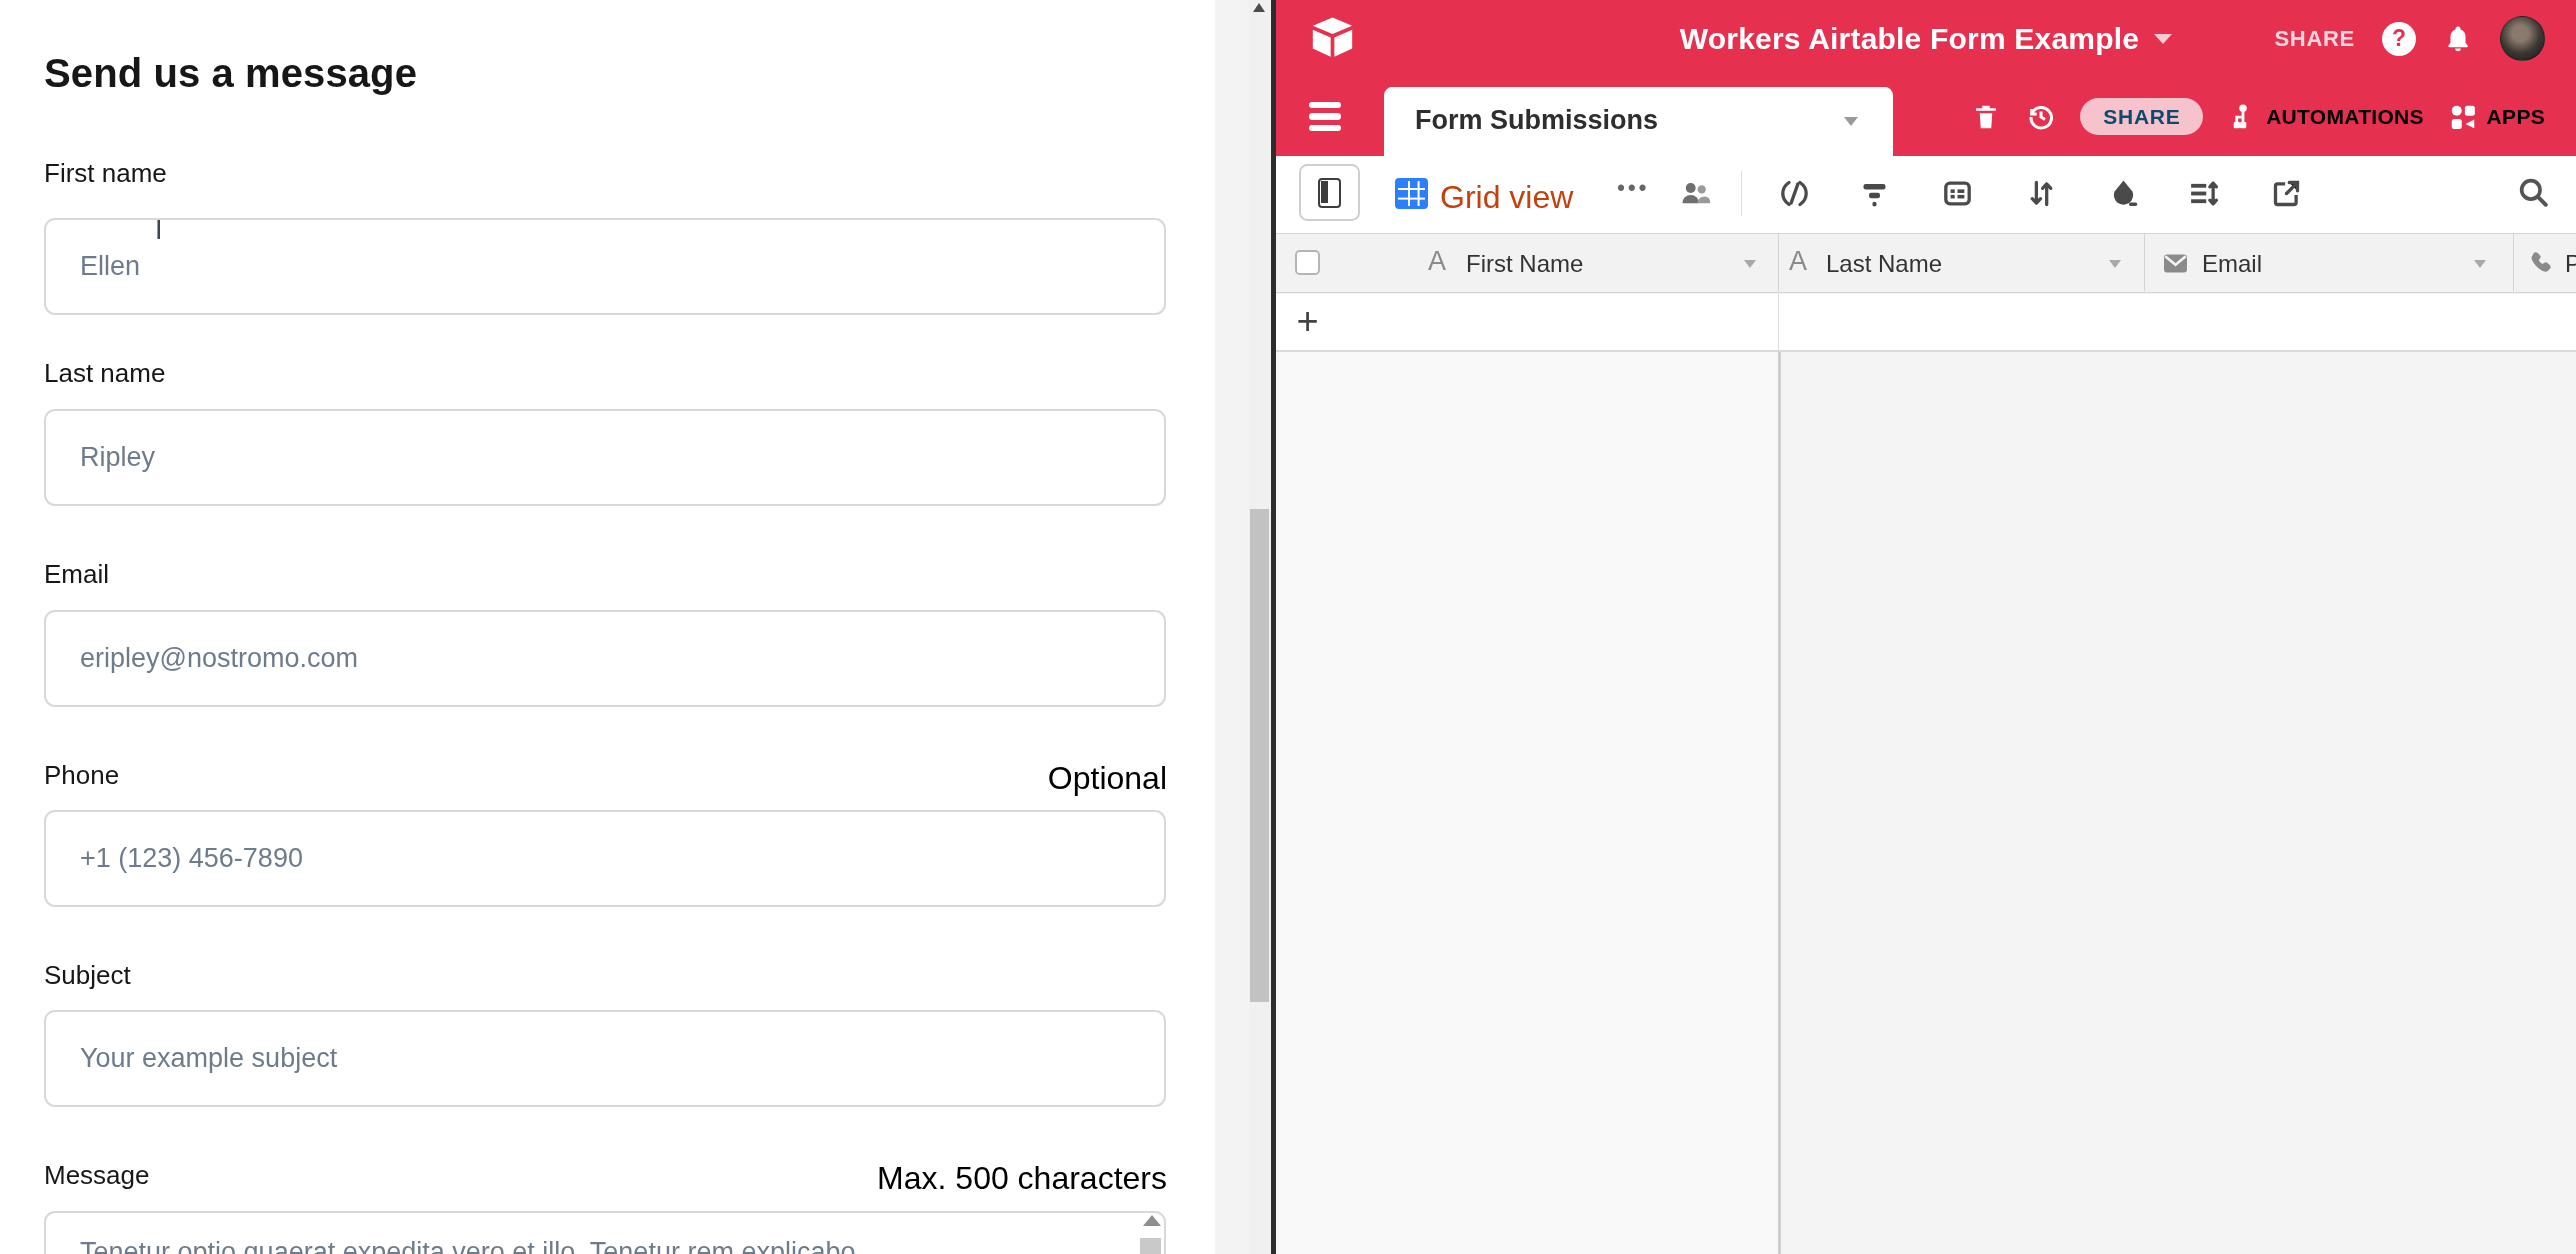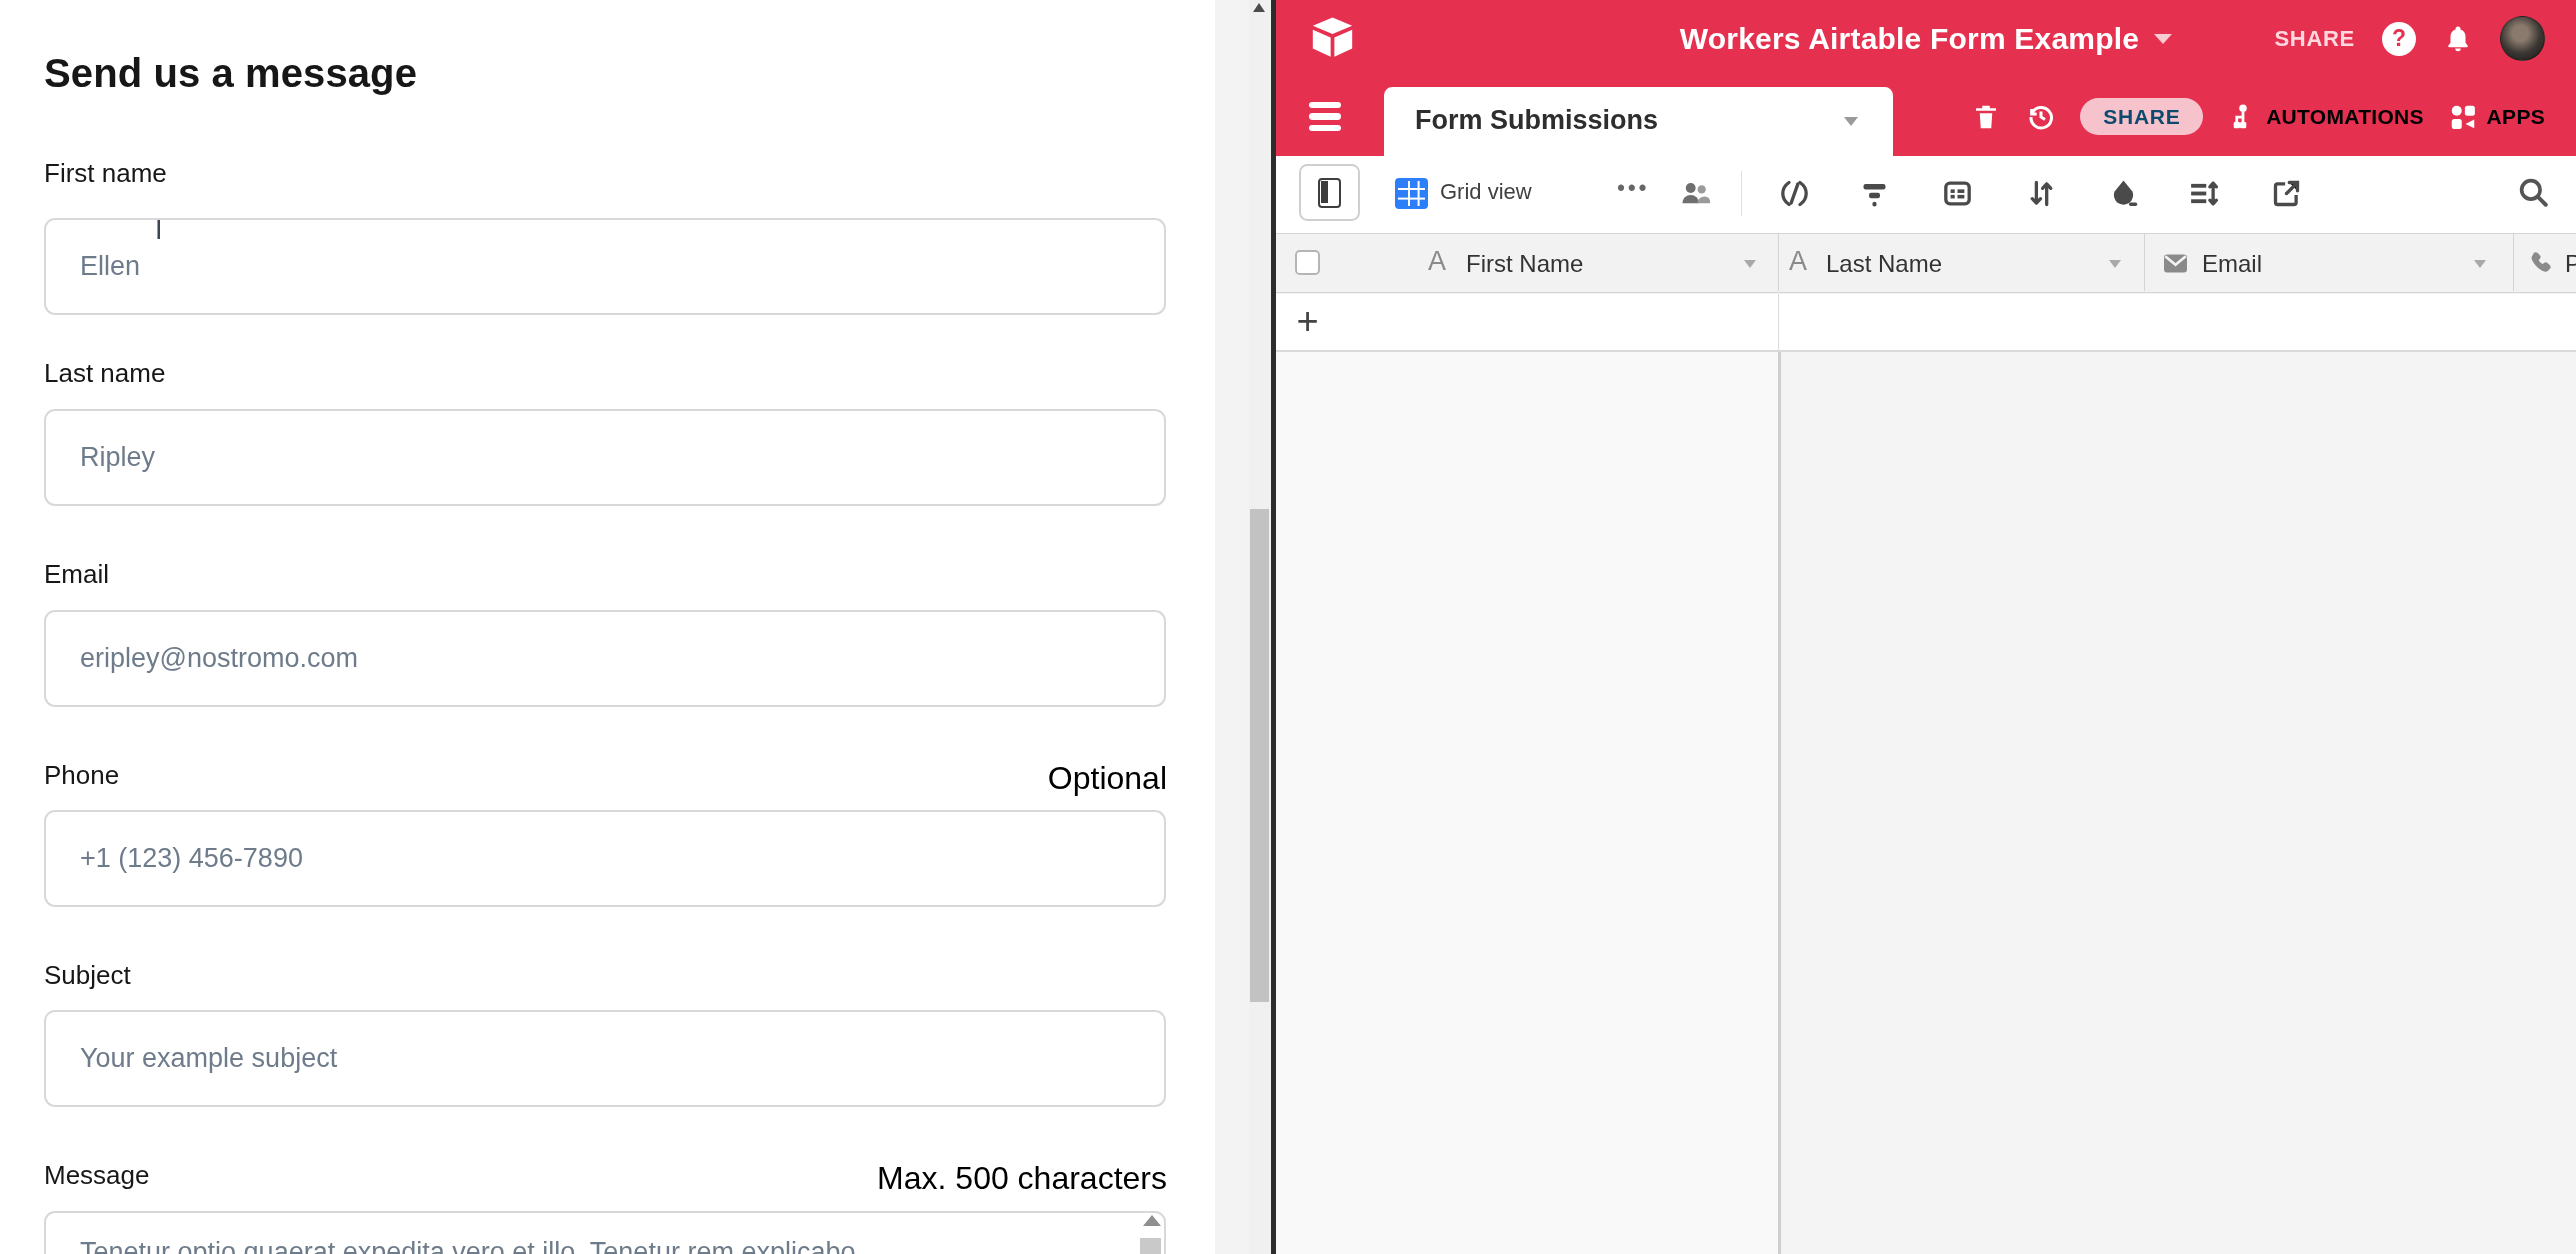"Grid view" .tb-label { color: #404040 -> #c2410c; font-size: 22px -> 32px }
